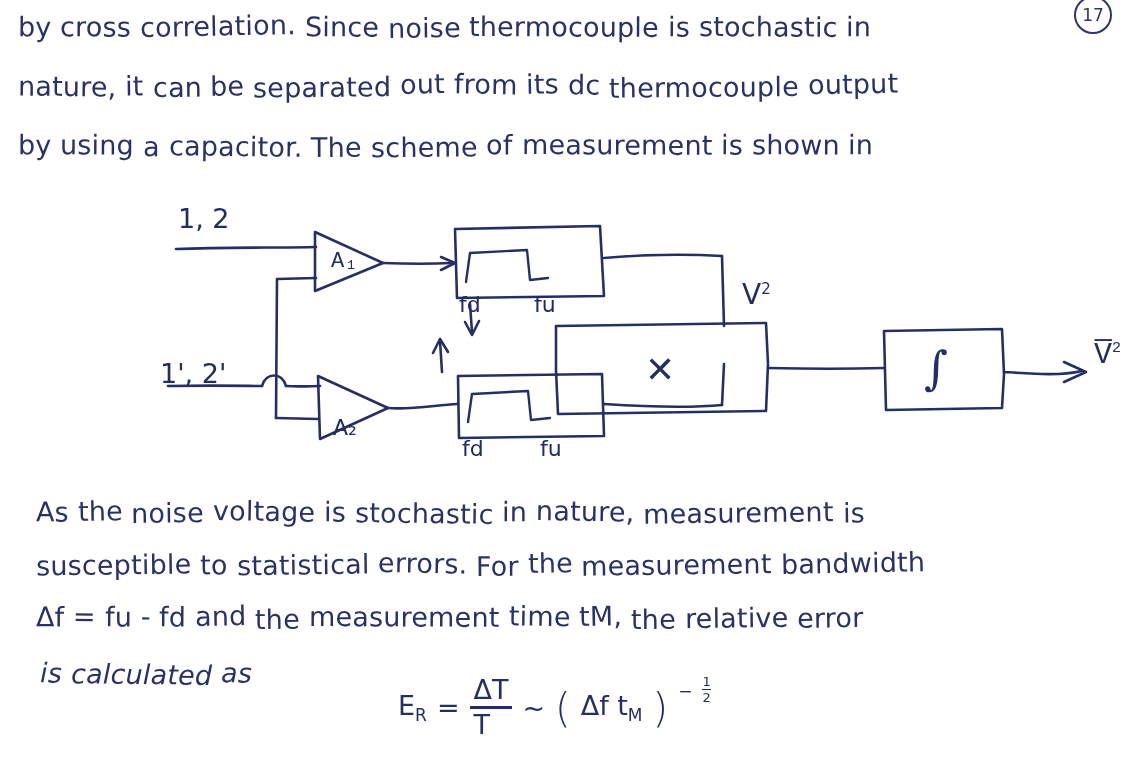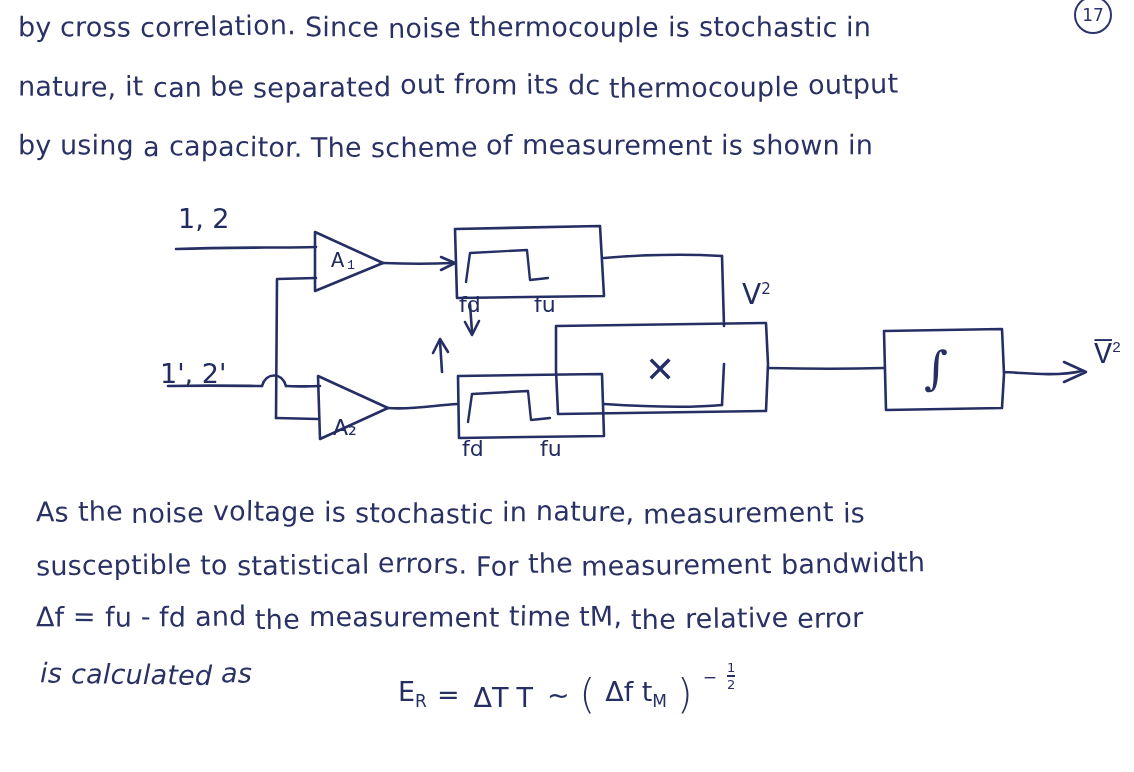"ΔT" .frac { align-items: center -> flex-start; flex-direction: row -> column; margin-top: 8px -> none }
